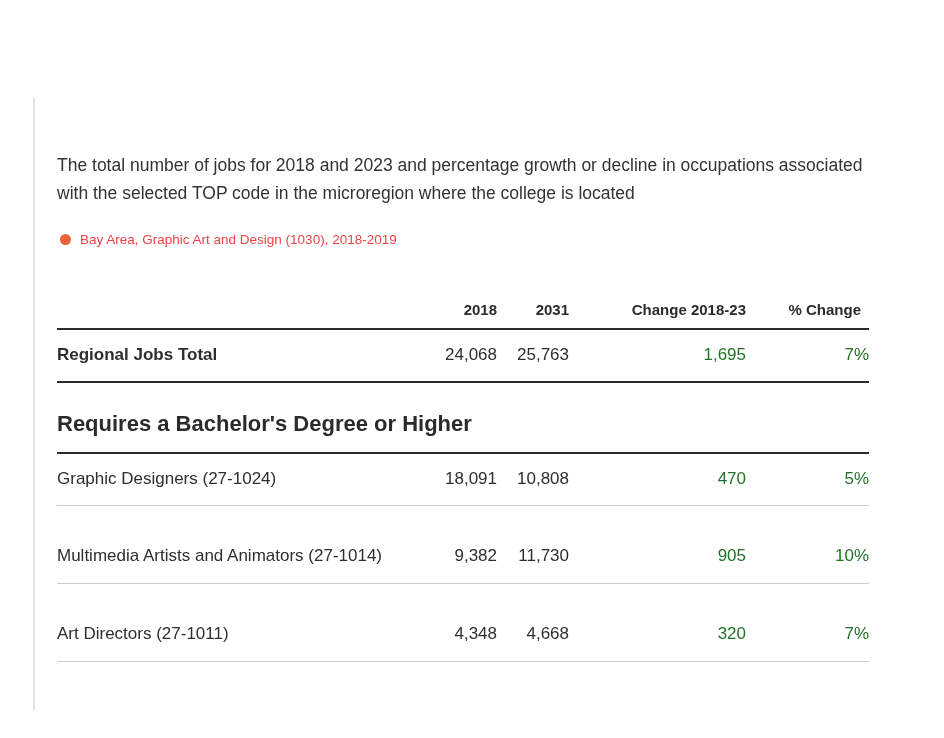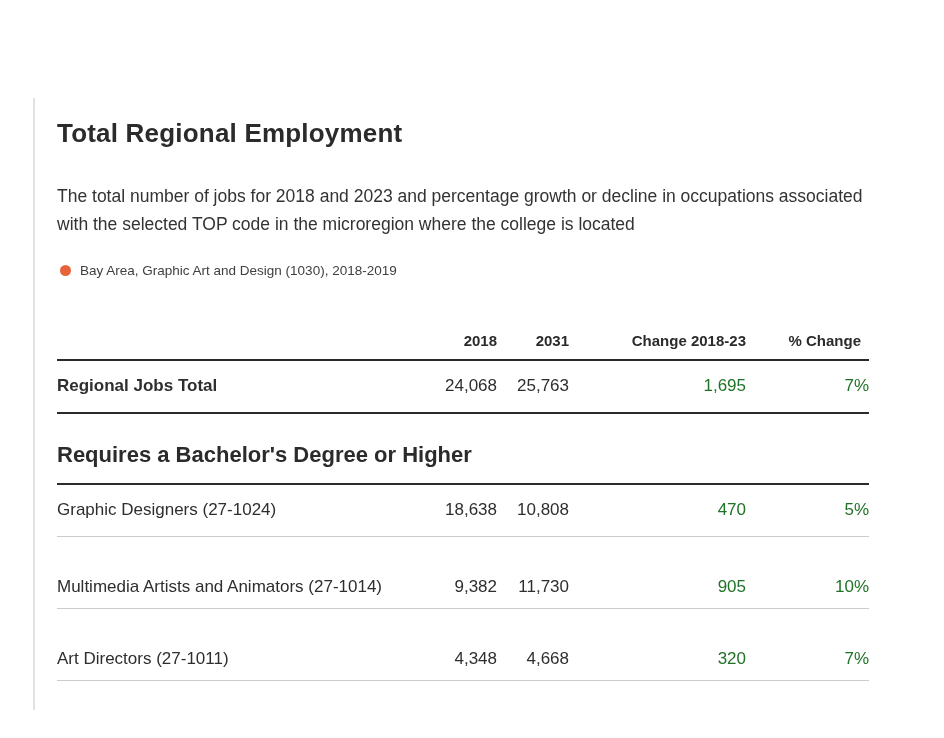"Total Regional Employment" h2.section-title { html: <h2>Total Regional Employment</h2> -> none }
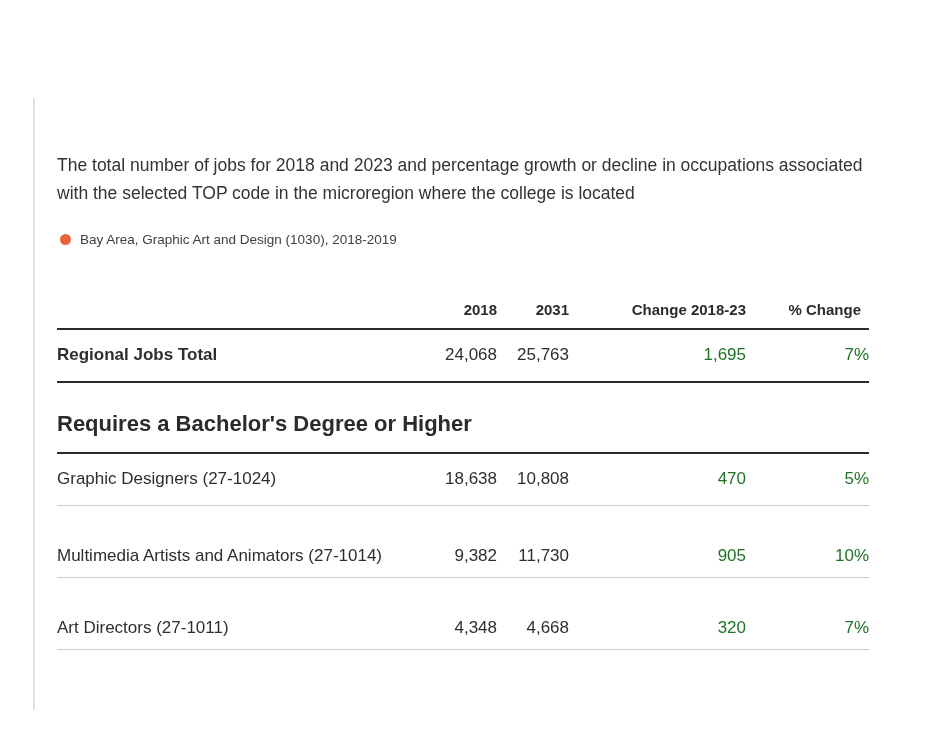"Bay Area, Graphic Art and" .legend-label { color: #404040 -> #ef4444 }
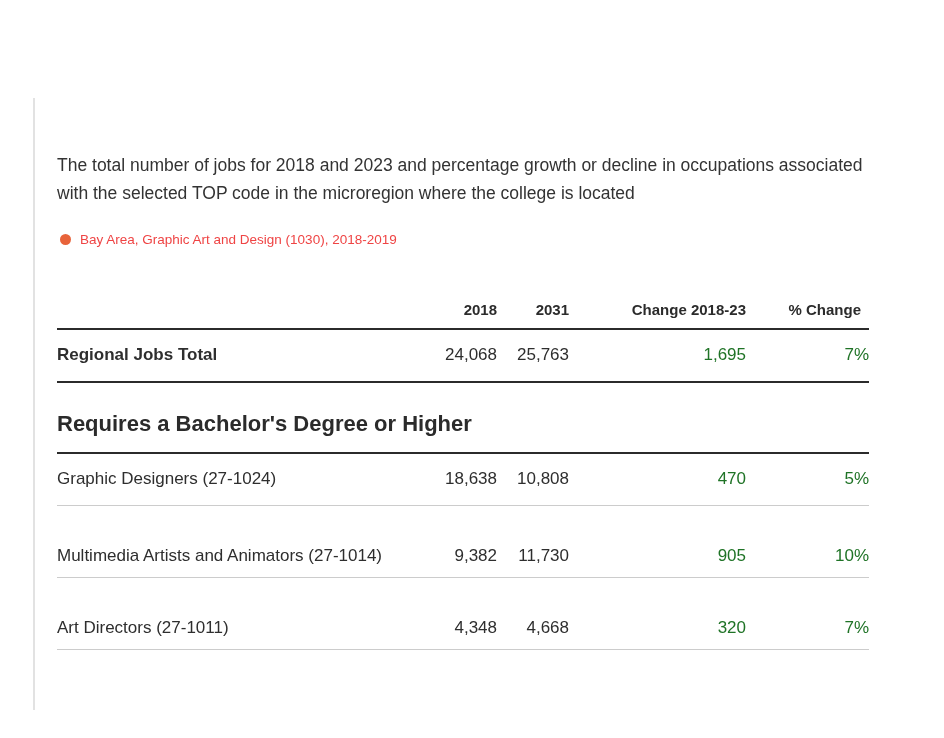"18,638" td { text: 18,638 -> 18,091 }
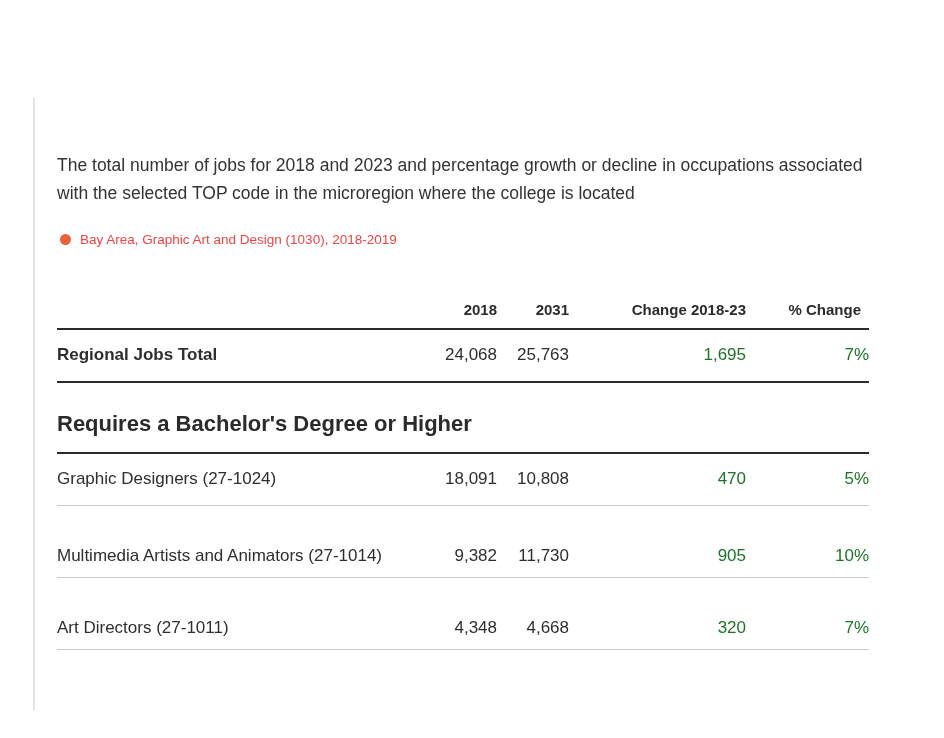"Multimedia Artists and Animators" tr.occ-row.row-tall td { padding: 40px 0 11px 0 -> 40px 0 17px 0 }
